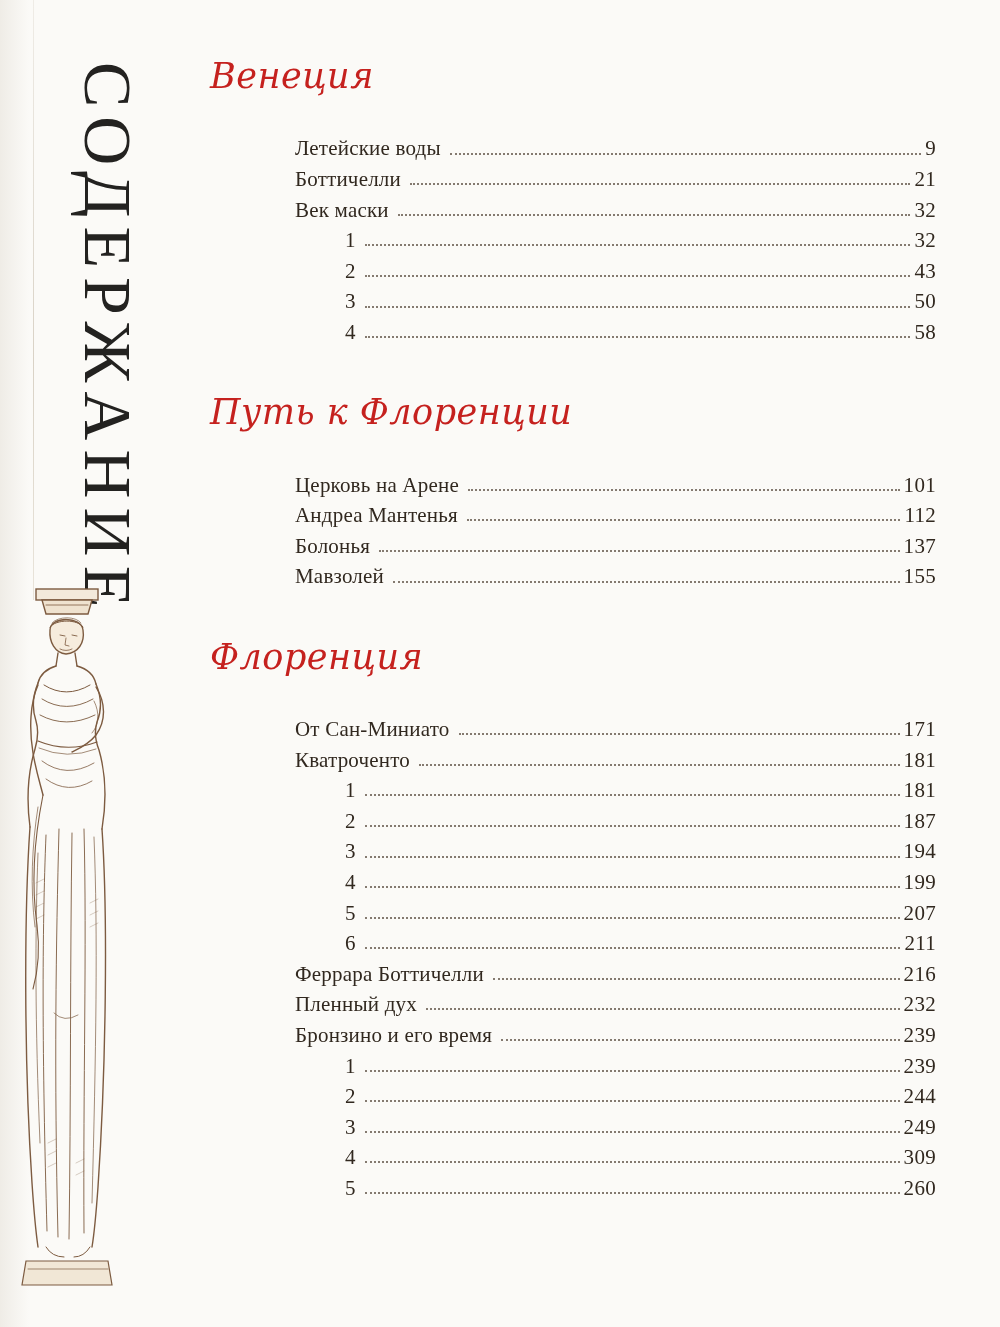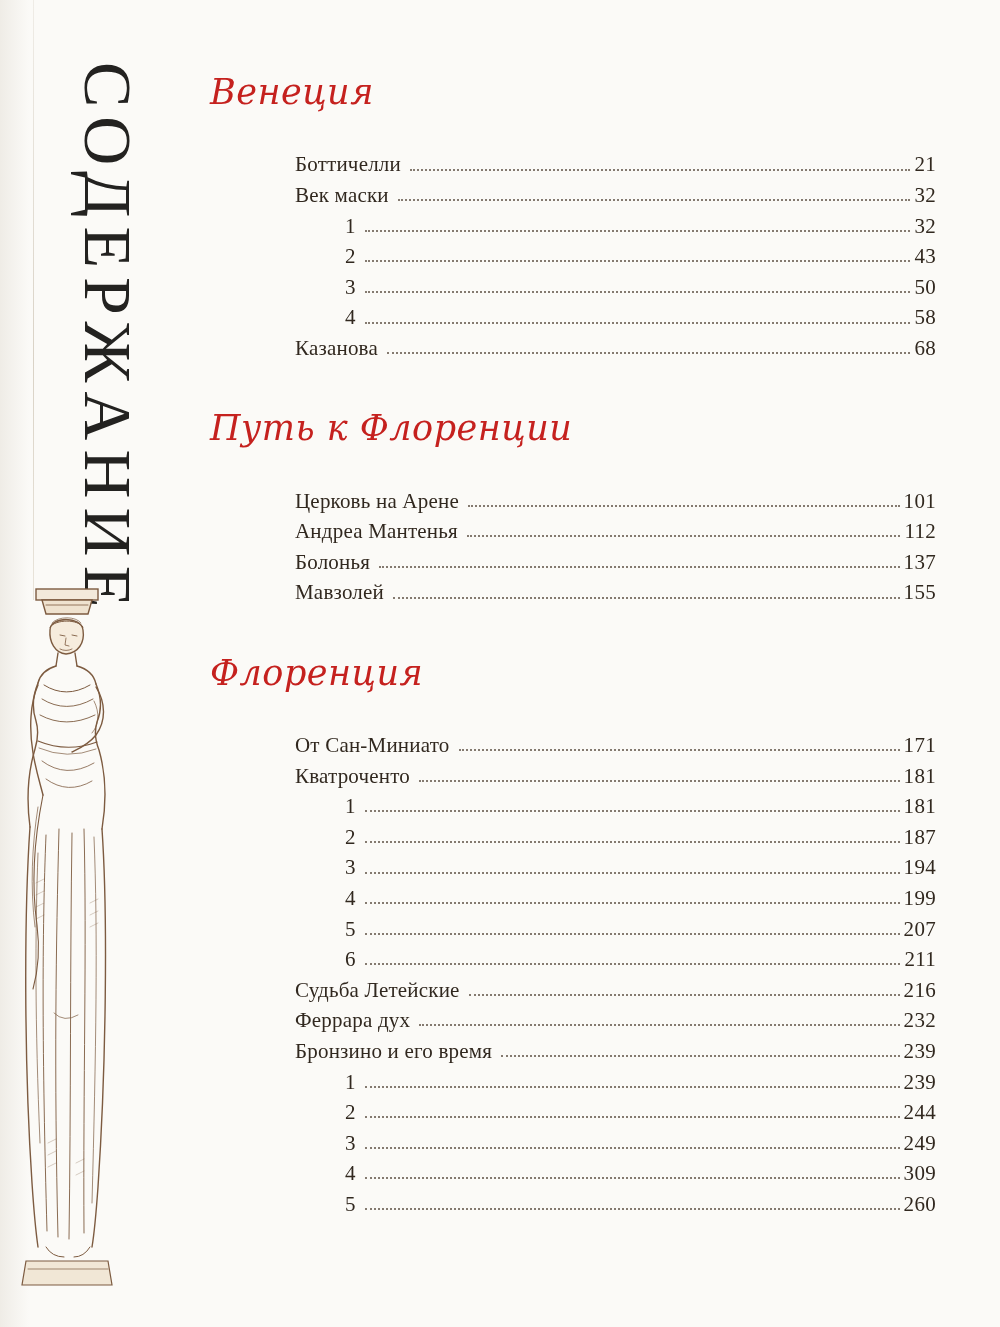"Венеция" .section-title { margin: 16px 0 34px 0 -> 0 0 34px 0 }
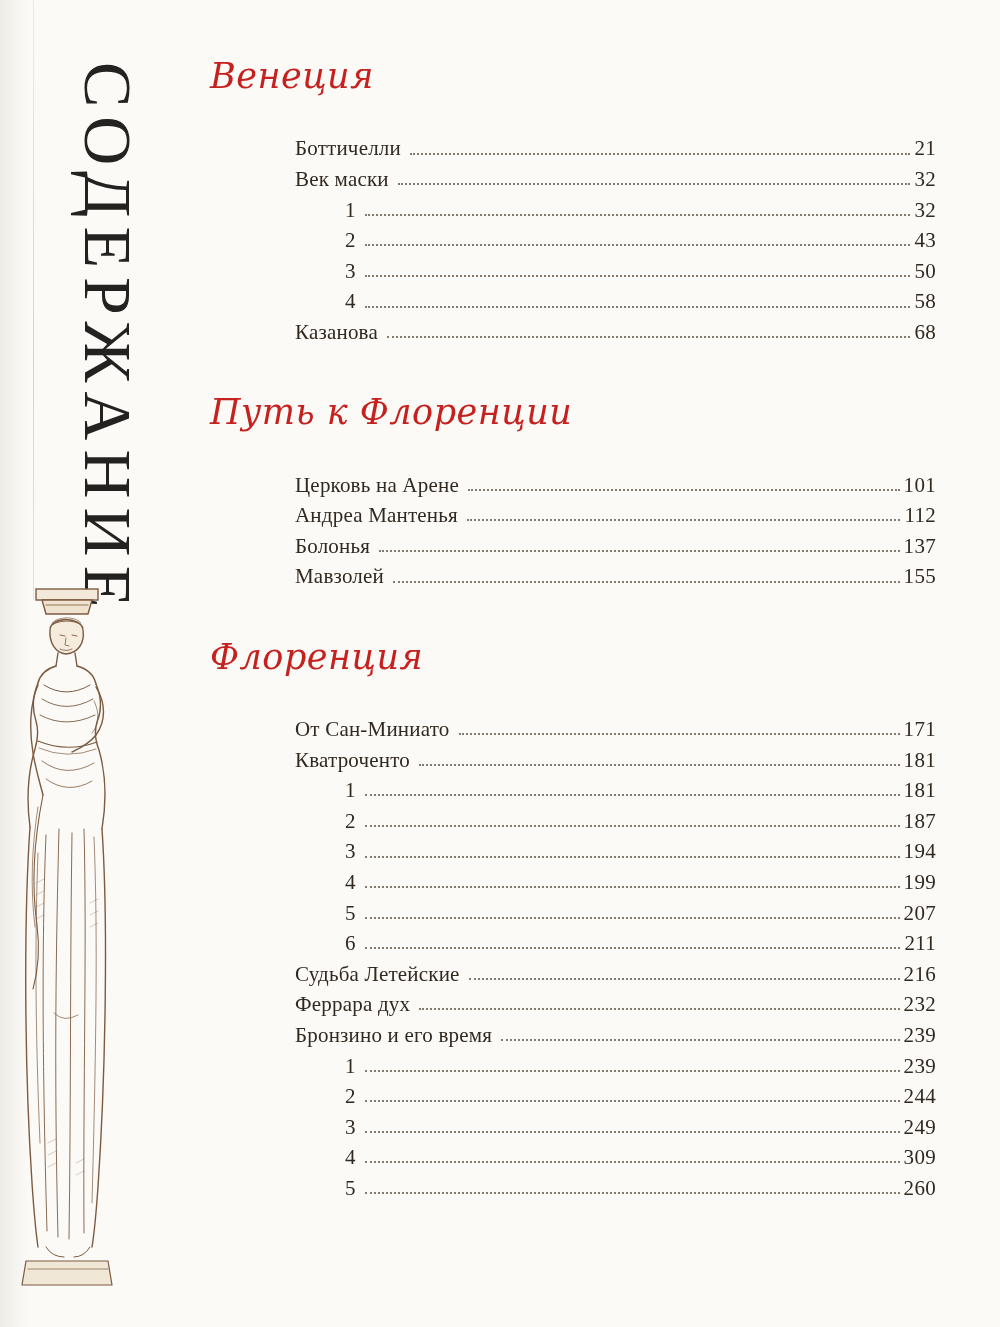"Летейские воды" div.toc-row { html: none -> <div> <span>Летейские воды</span> <span></span> <span>9</span> </div> }
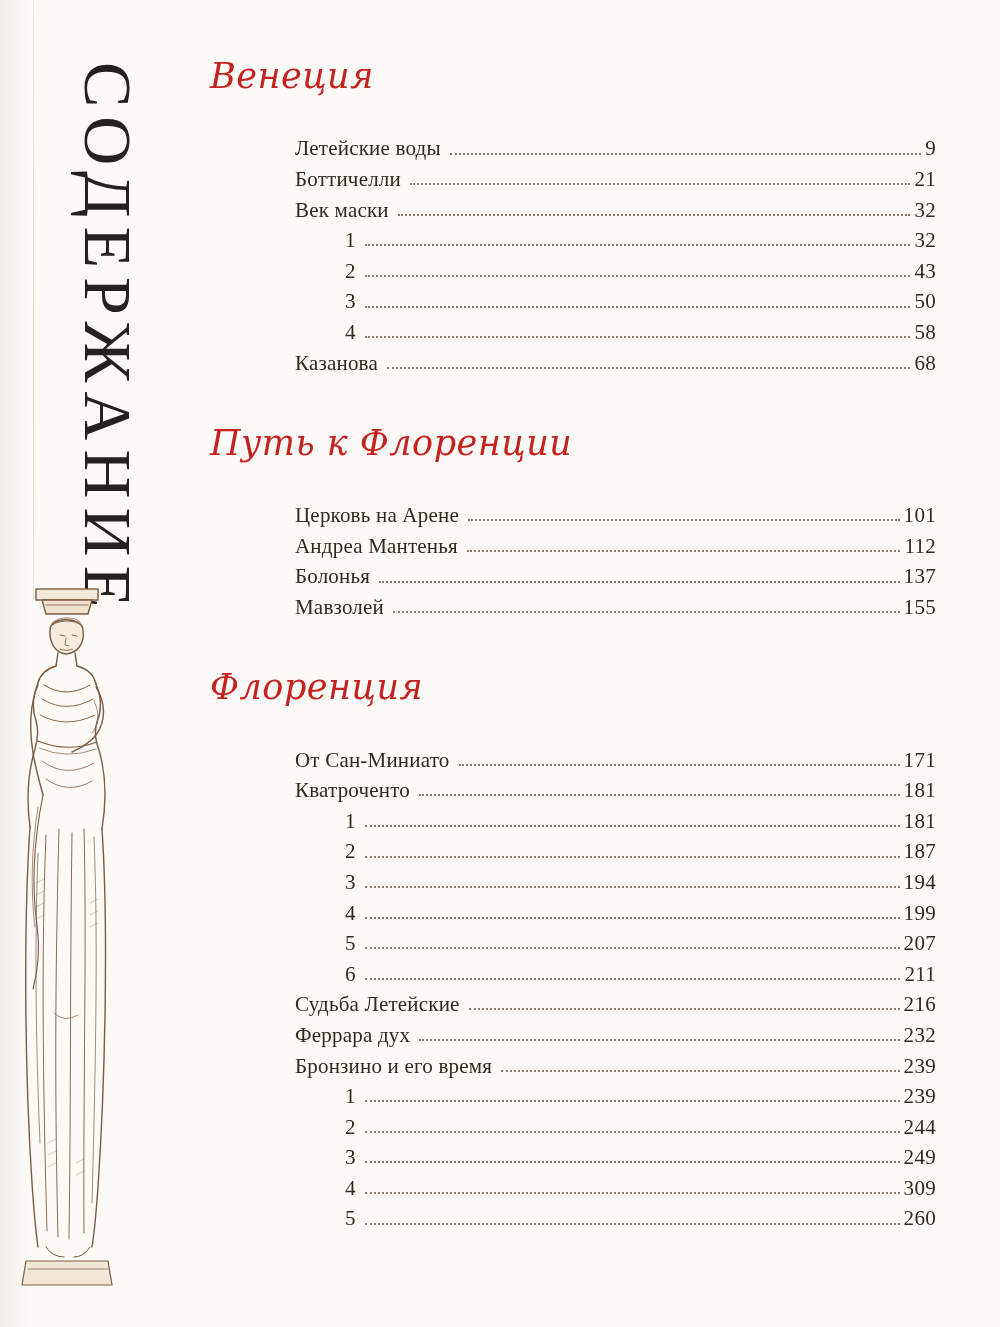"Казанова" div.toc-row { html: <div> <span>Казанова</span> <span></span> <span>68</span> </div> -> none }
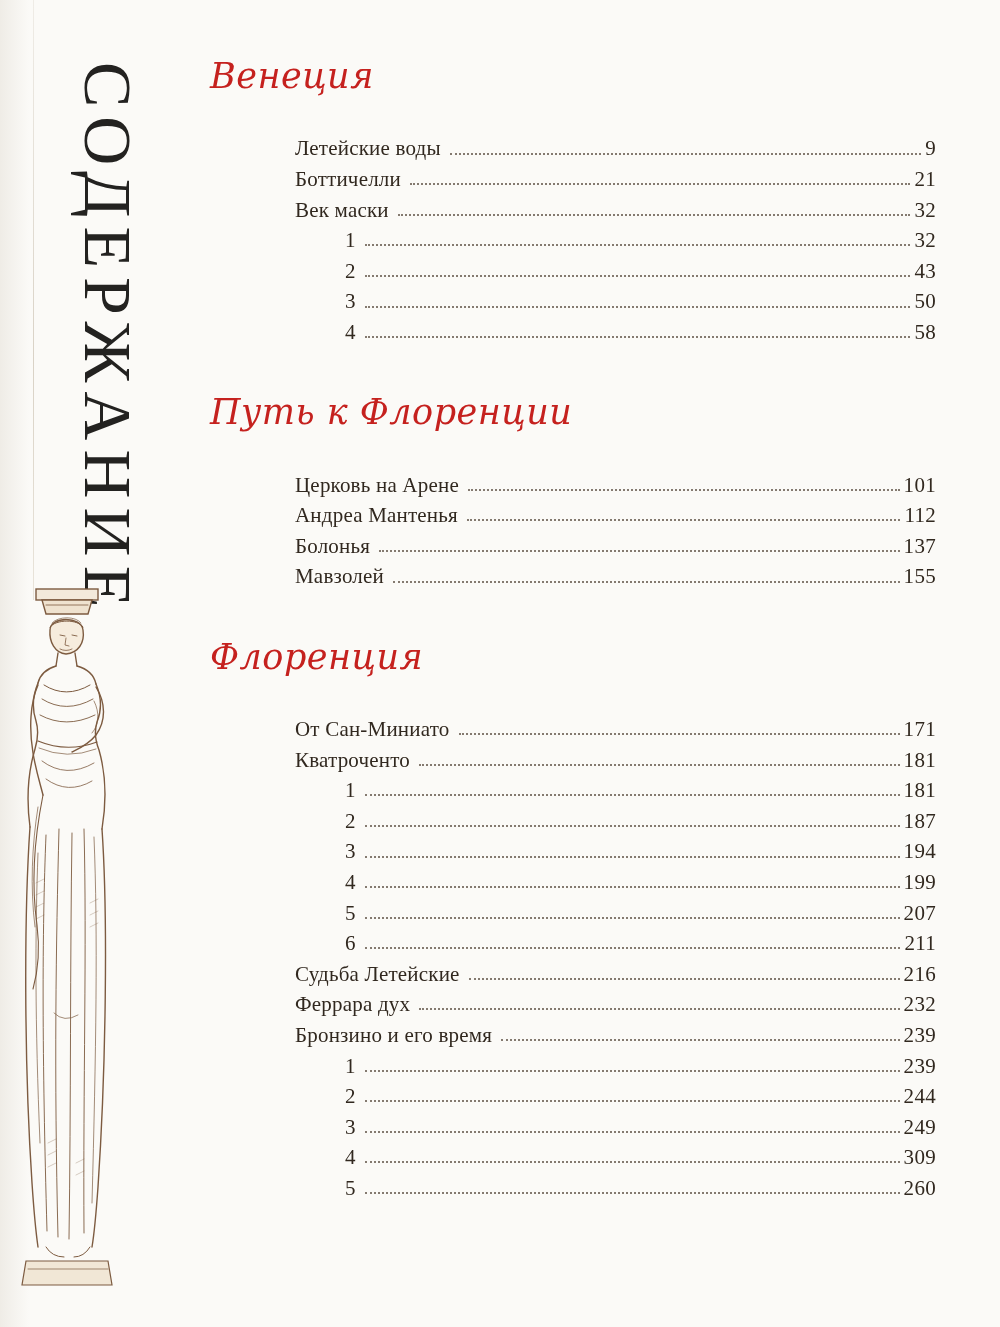"Судьба Летейские" span.toc-label { text: Судьба Летейские -> Феррара Боттичелли }
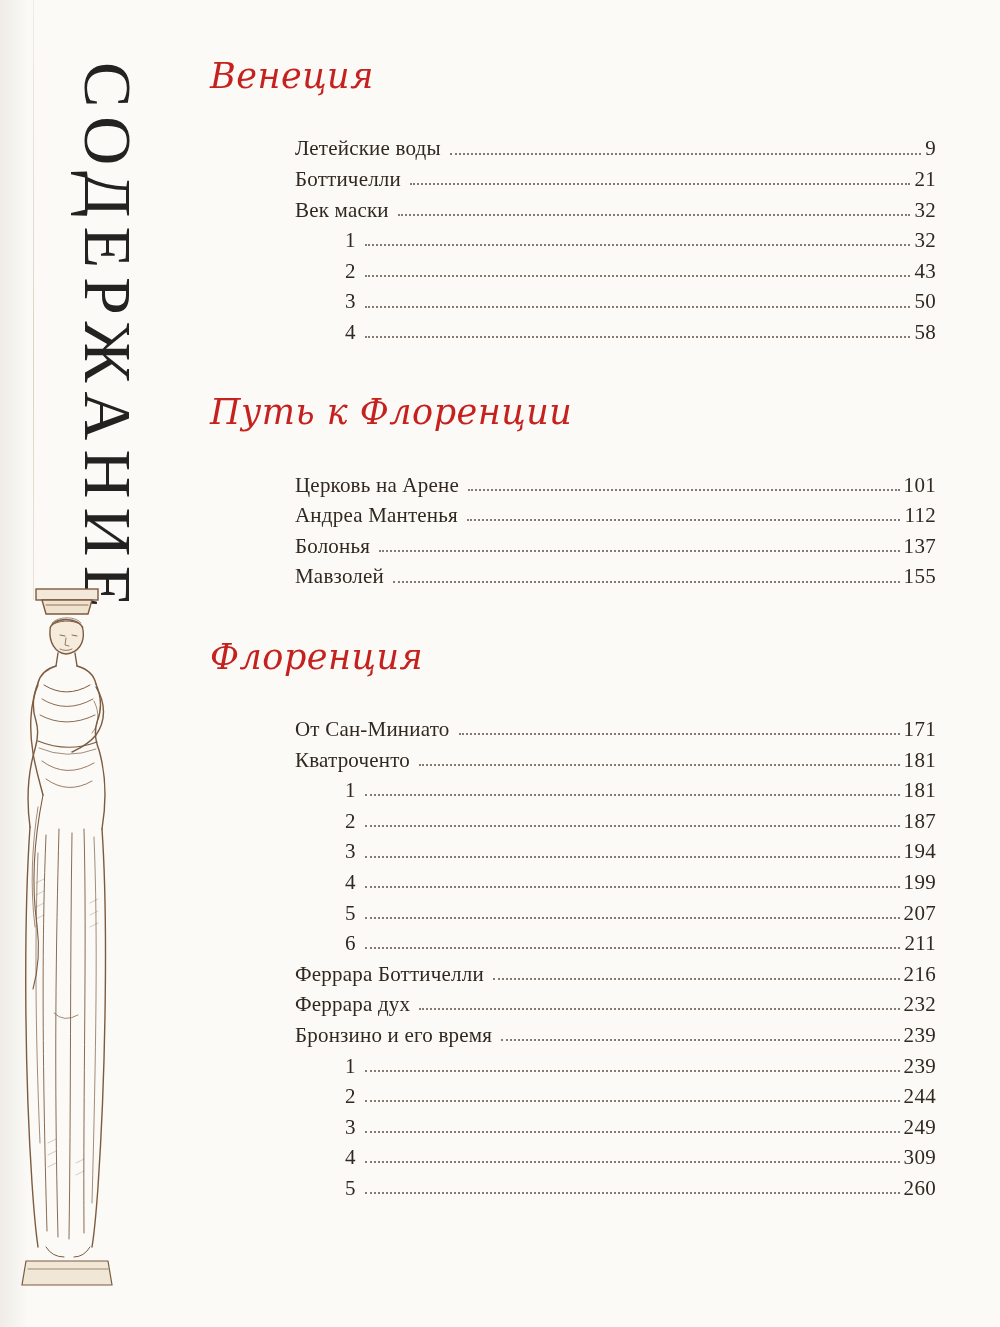"Феррара дух" span.toc-label { text: Феррара -> Пленный }
